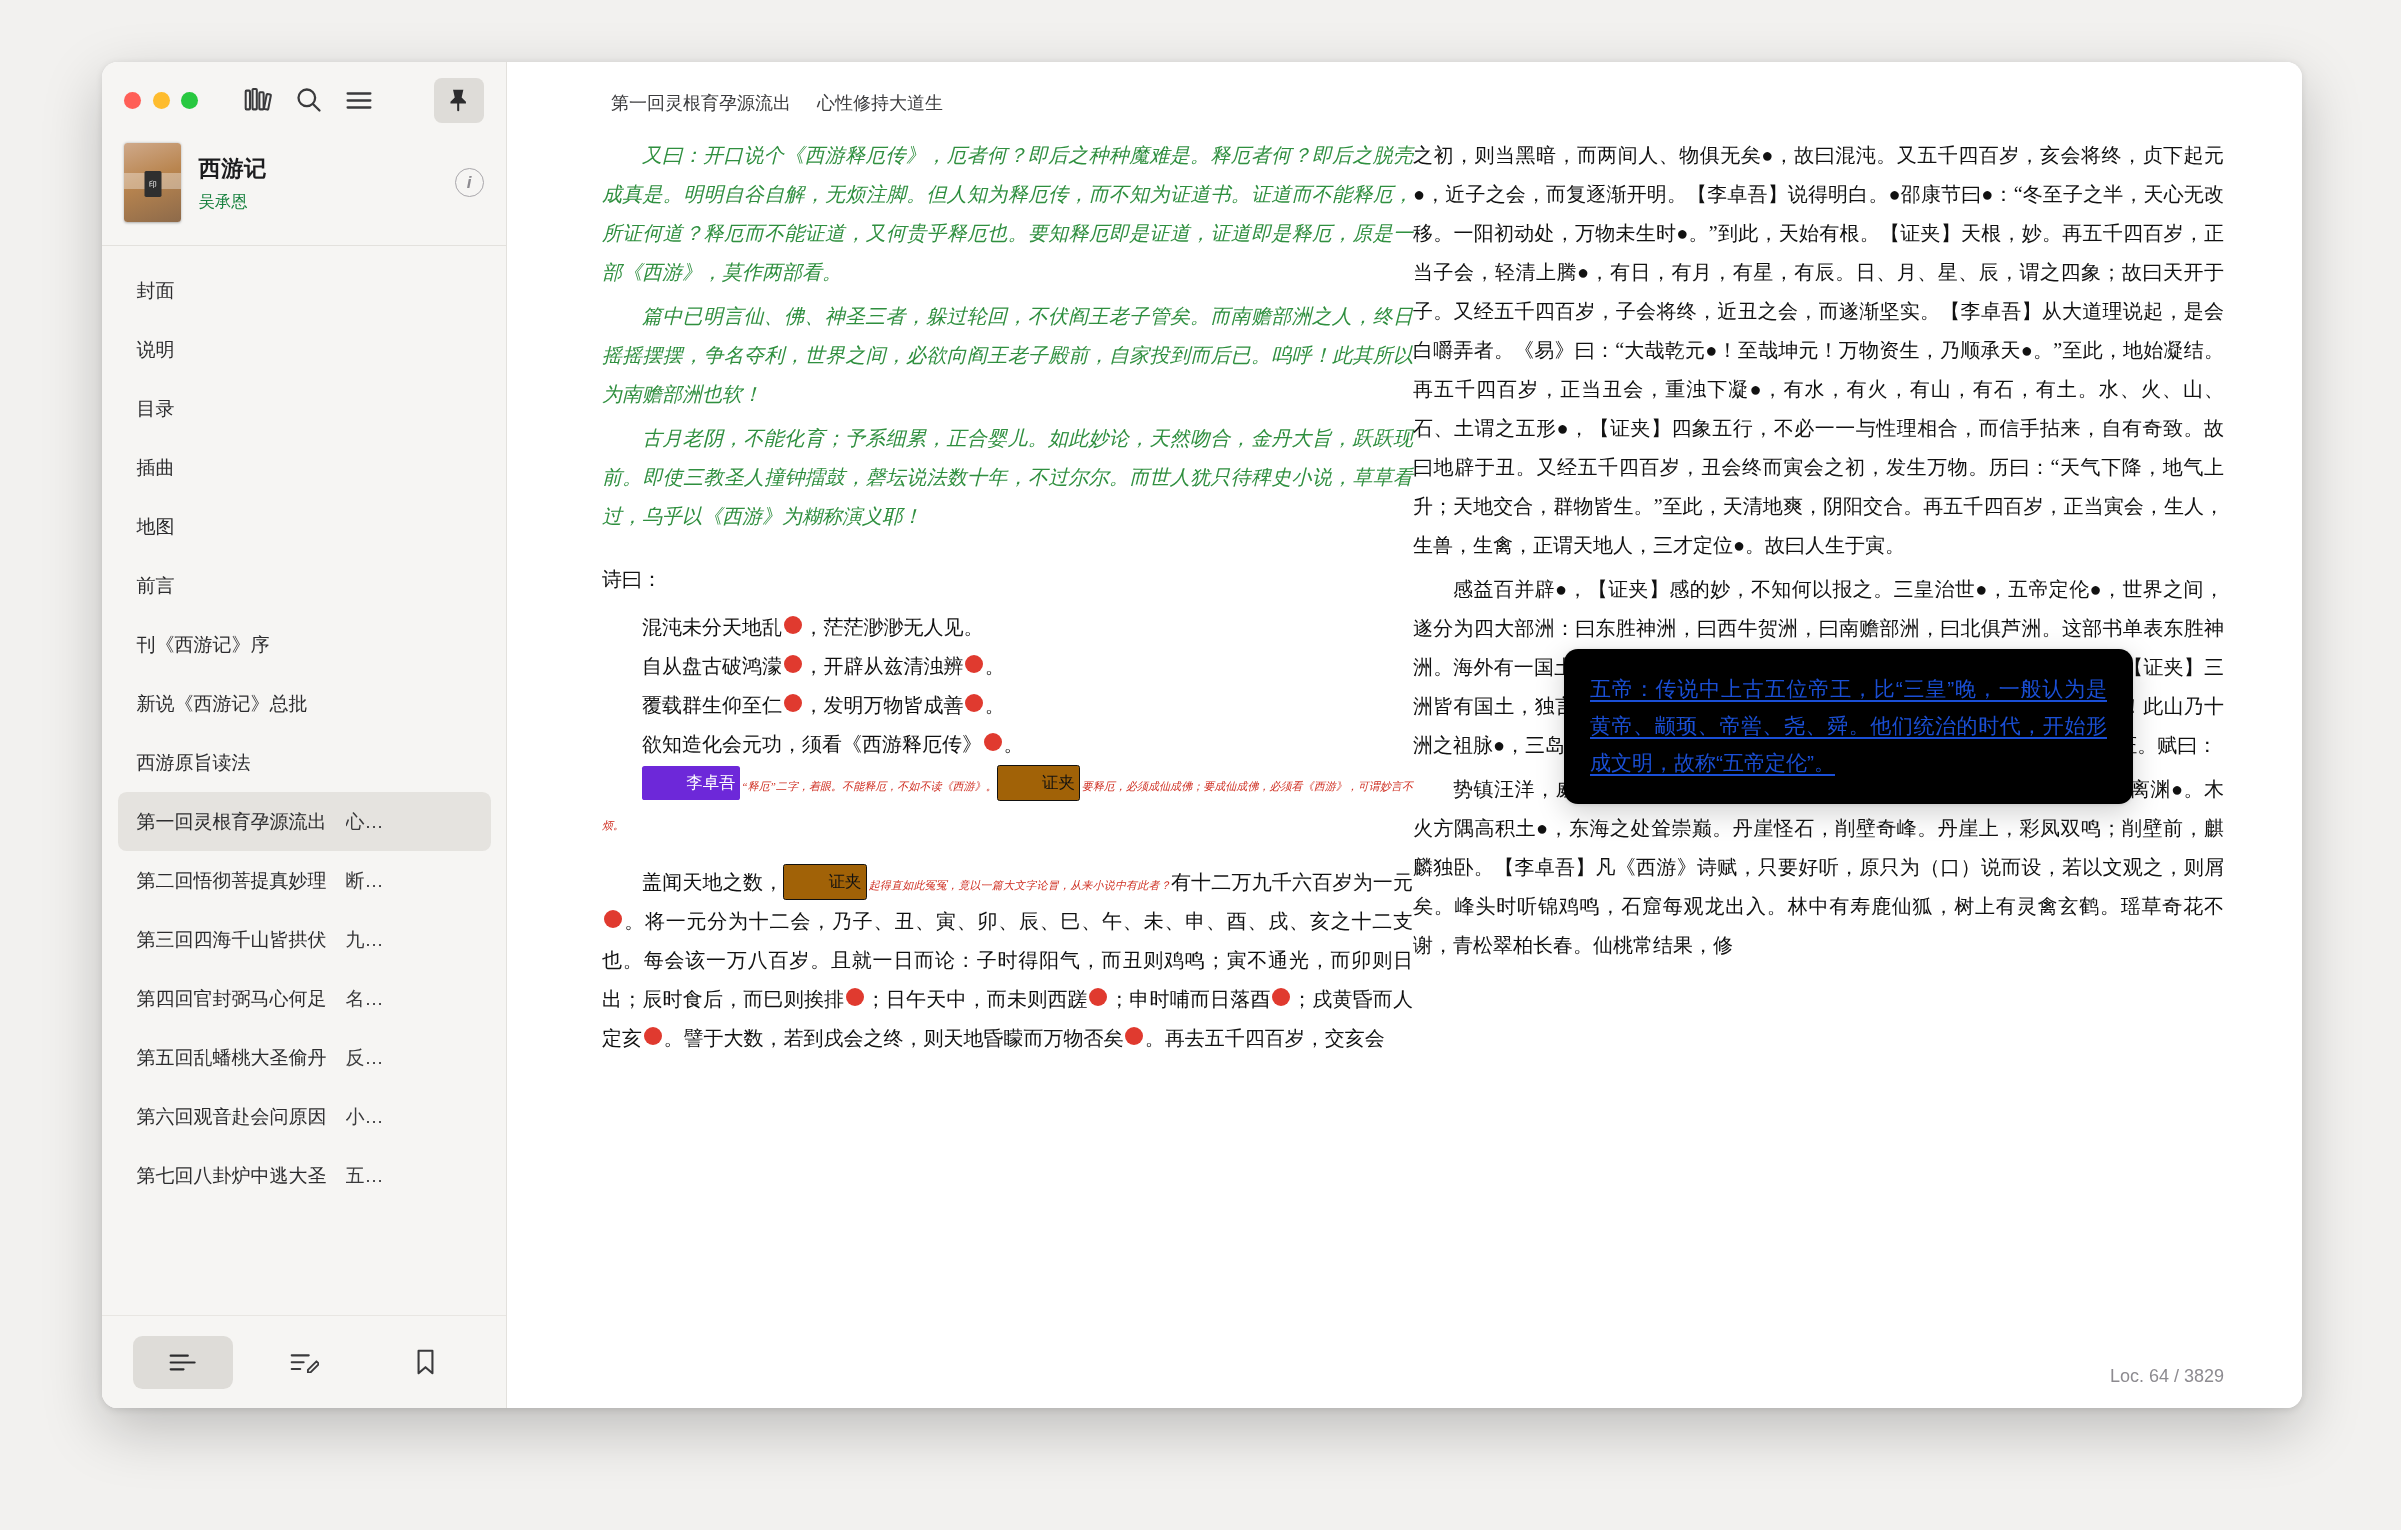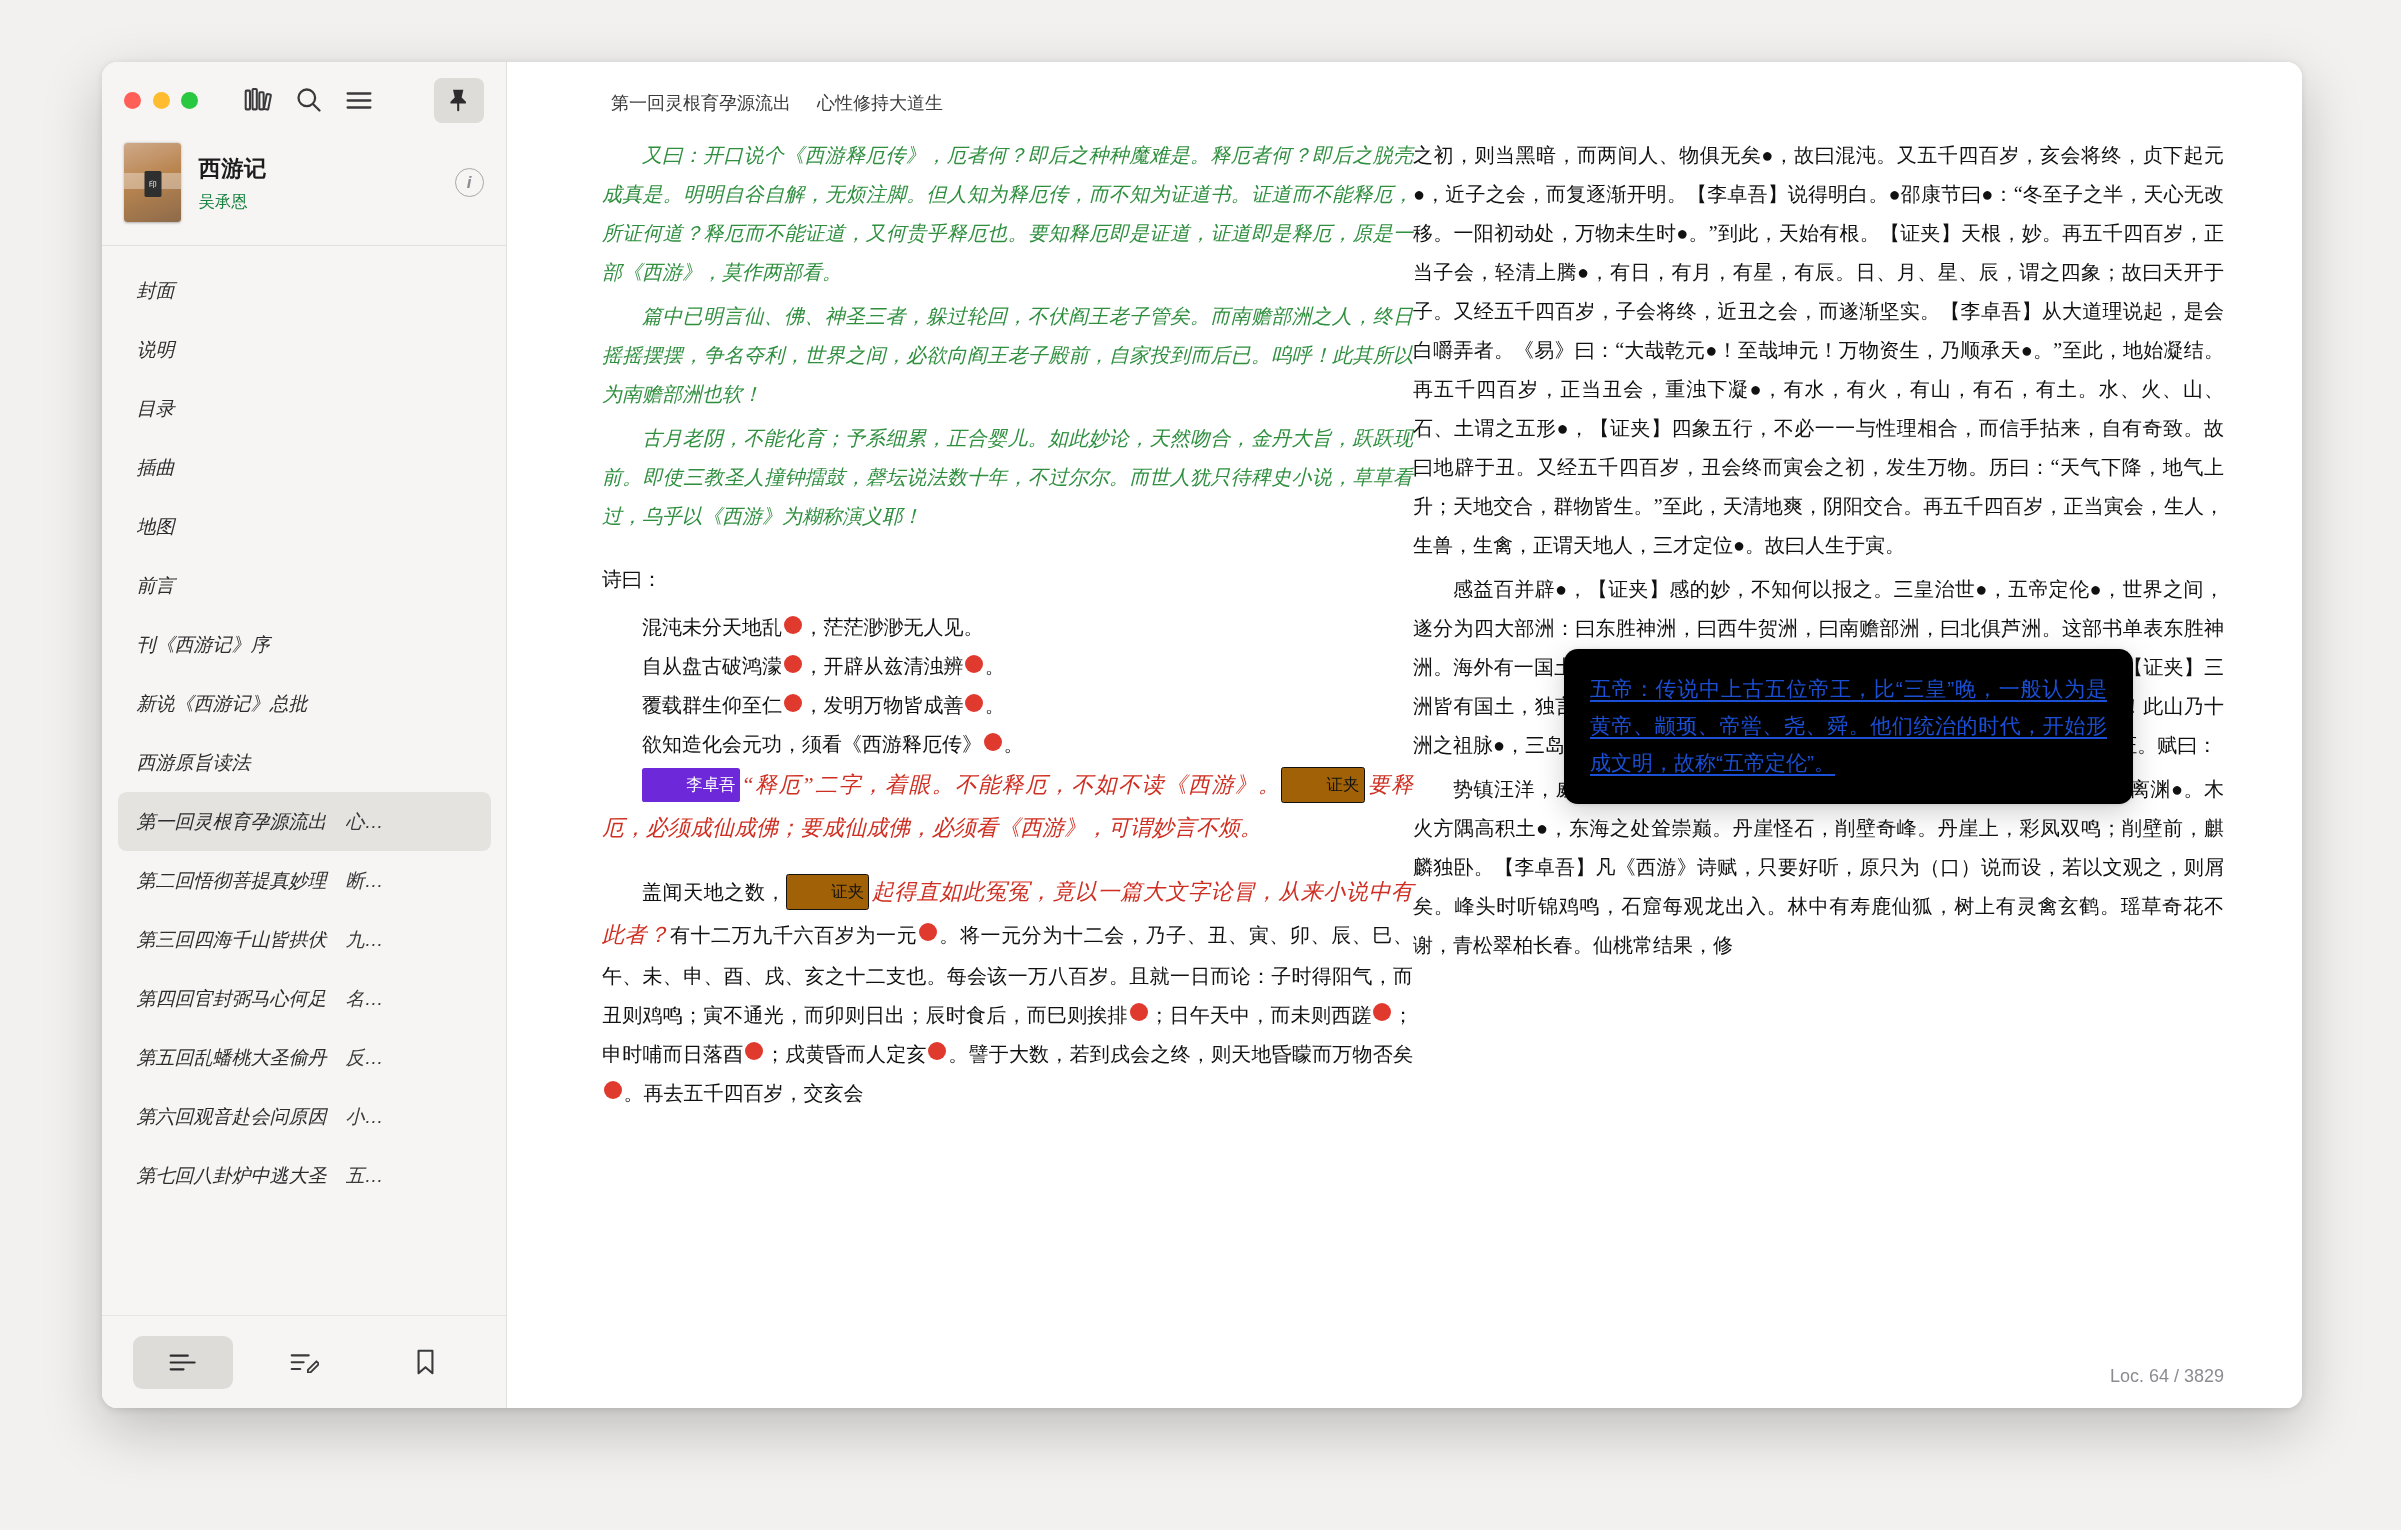"封面" #toc { font-style: italic -> none }
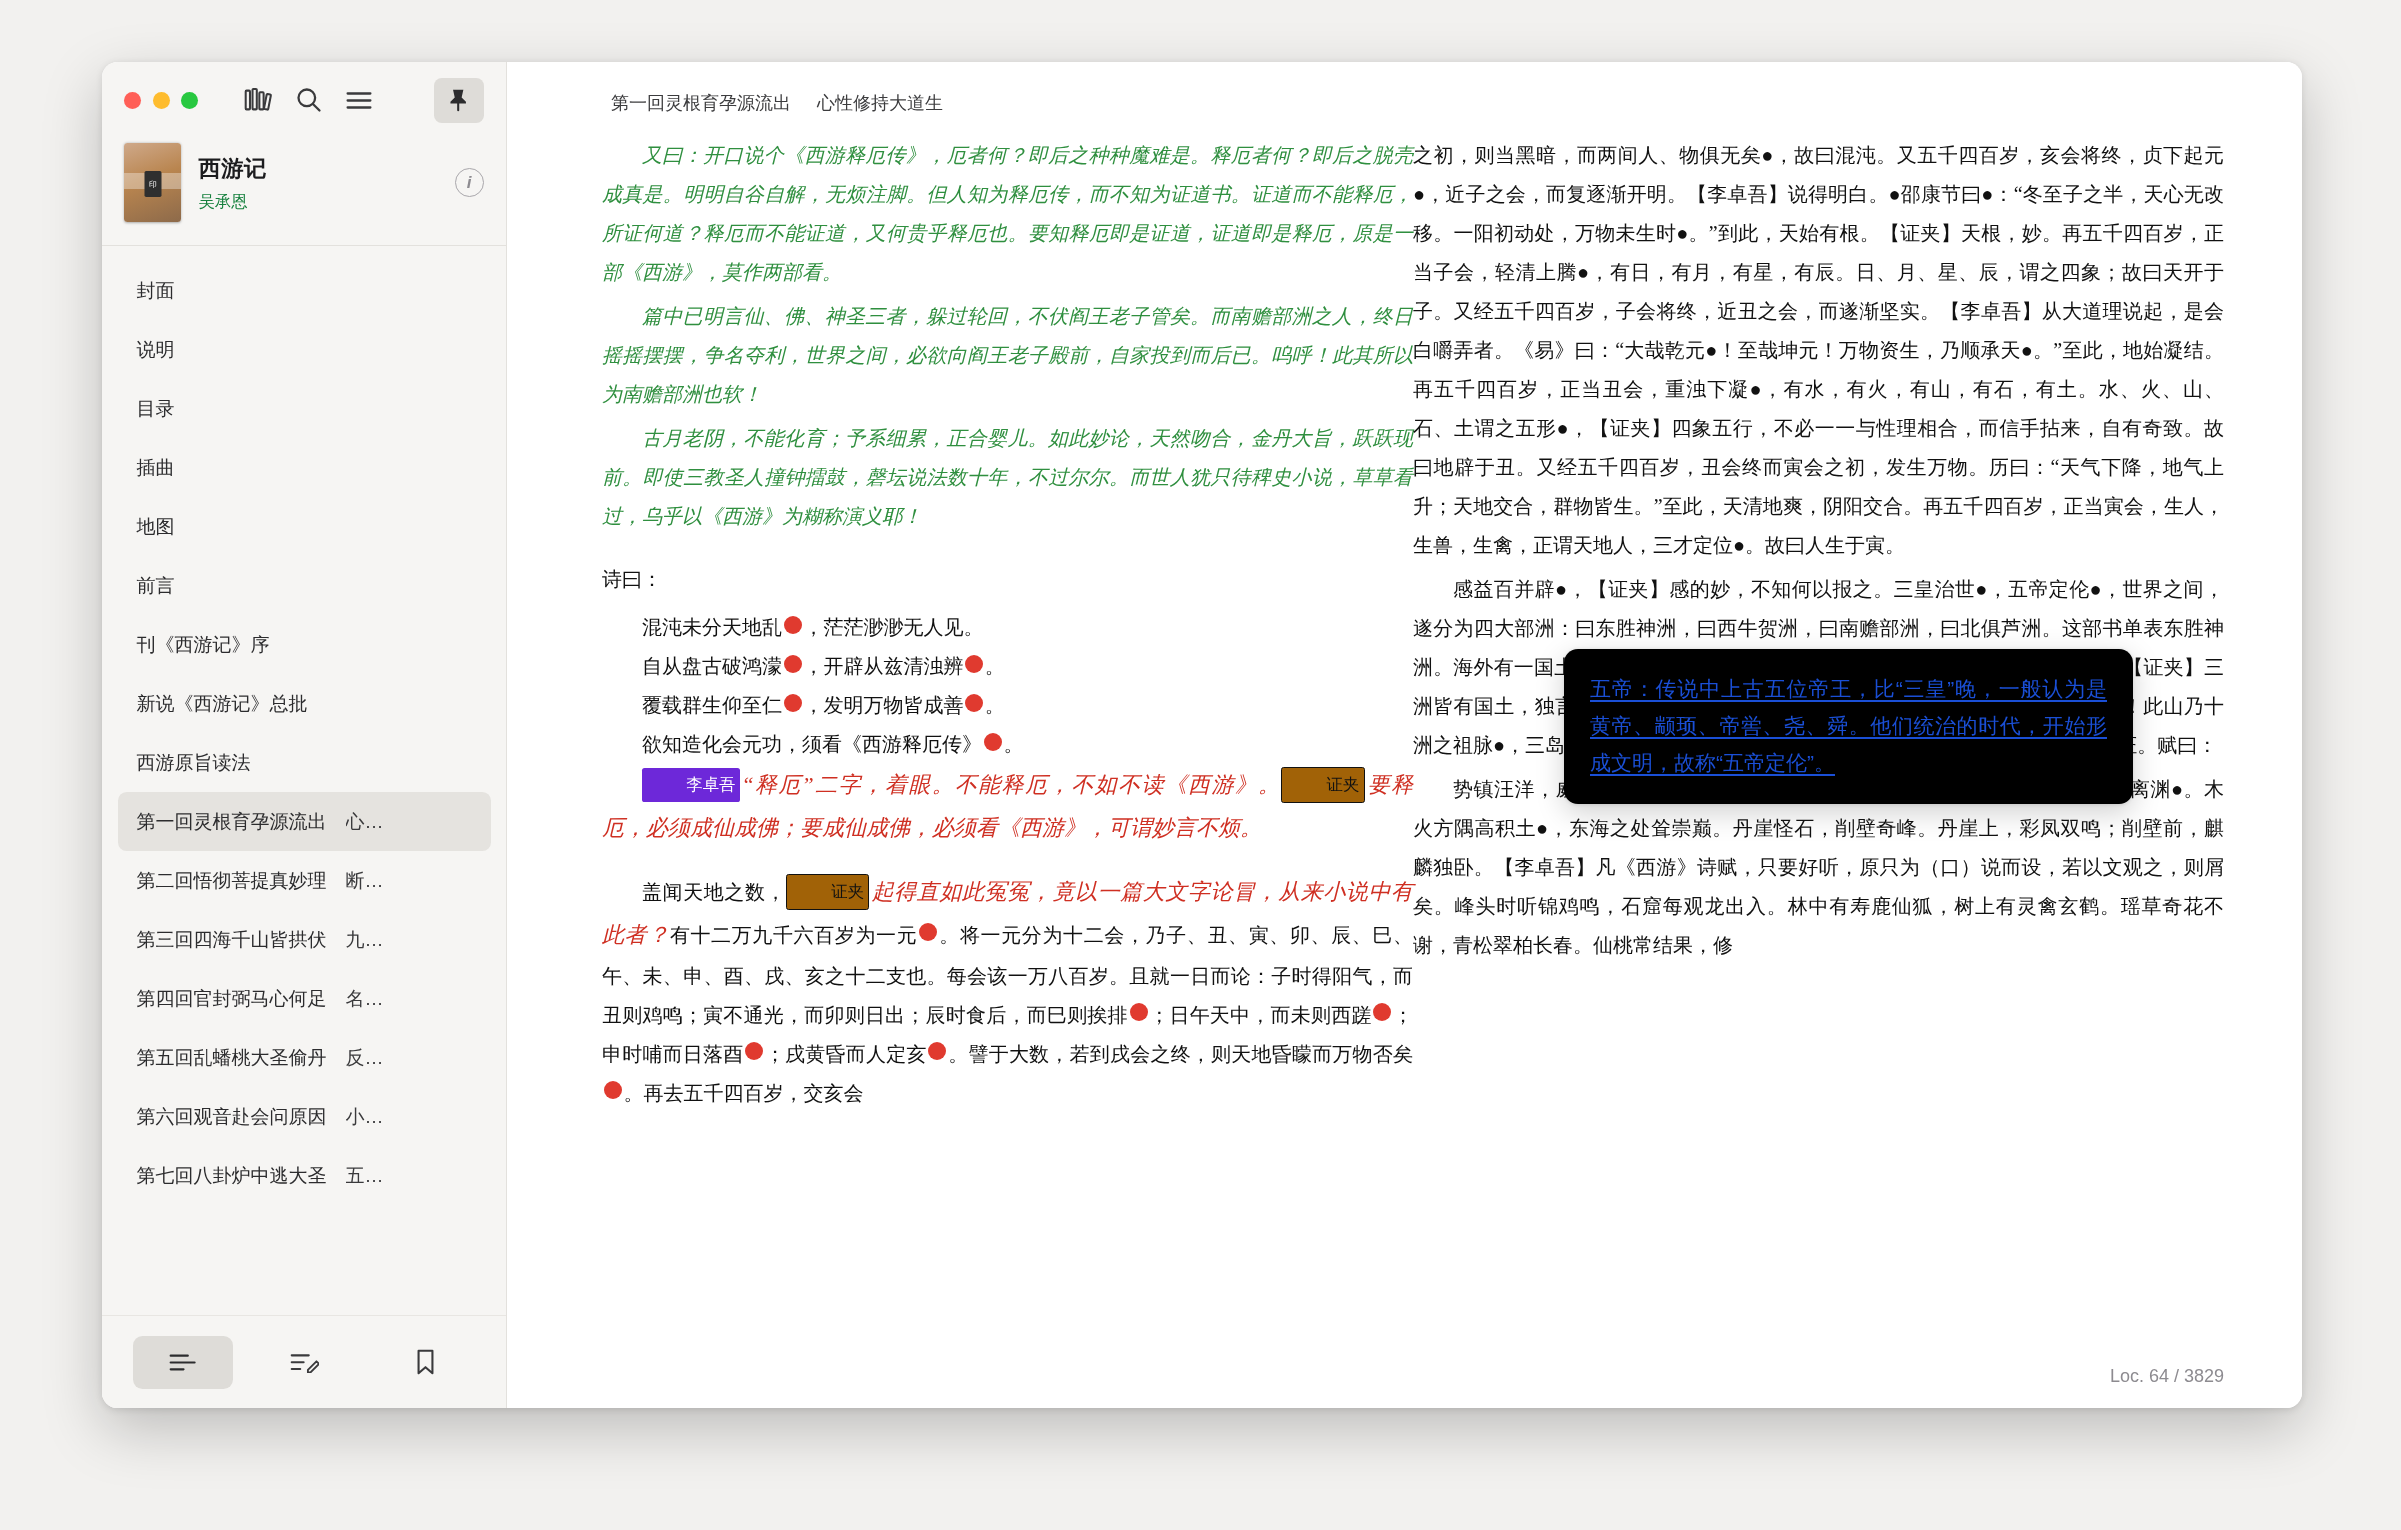"“释厄”二字，着眼。不能释厄，不如不读《西游》。" .red { font-size: 22px -> 11px }
